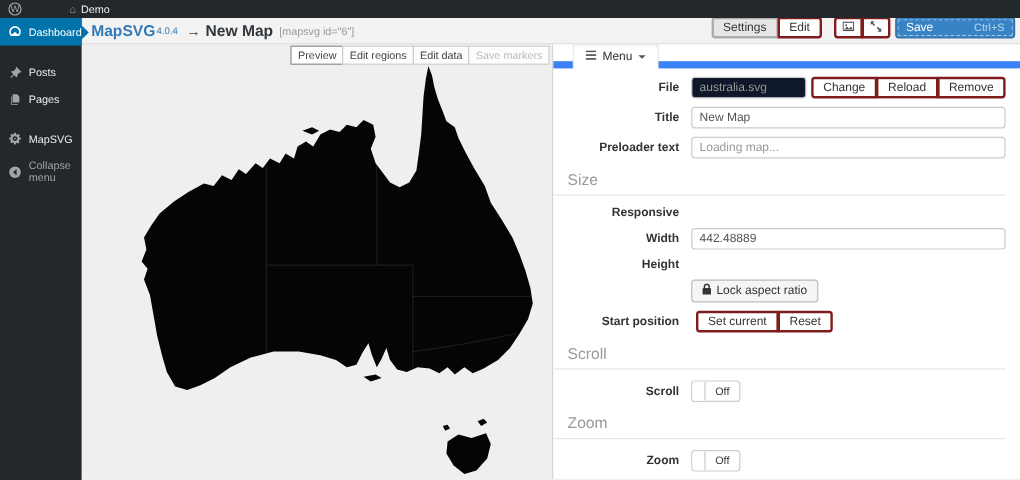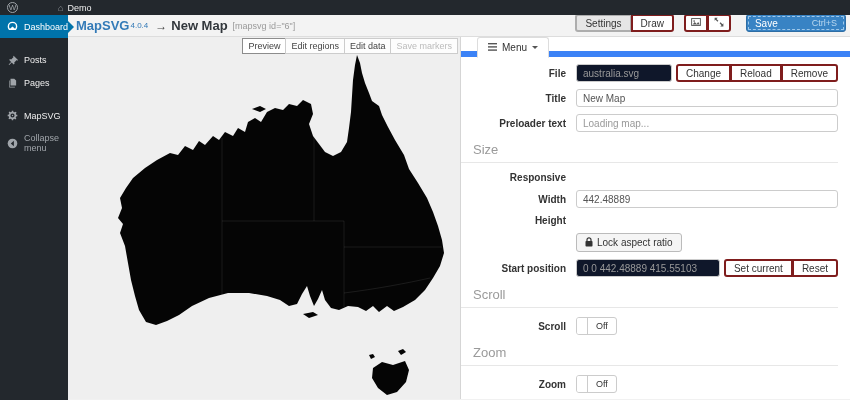"Draw" button.btn { text: Draw -> Edit }
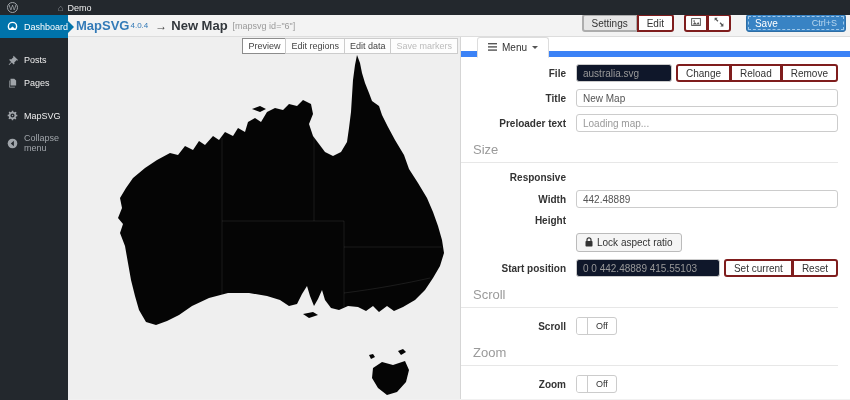"Save" button.btn-save { margin-left: 11px -> 0 }
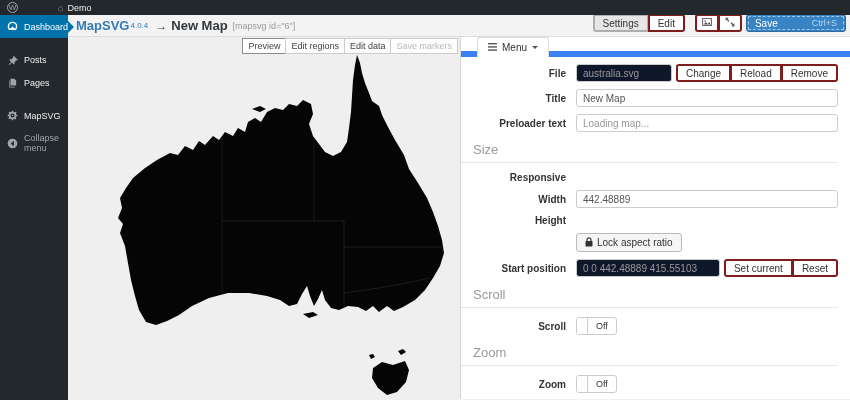"0 0 442.48889 415.55103" input.txt { html: <input> -> none }
